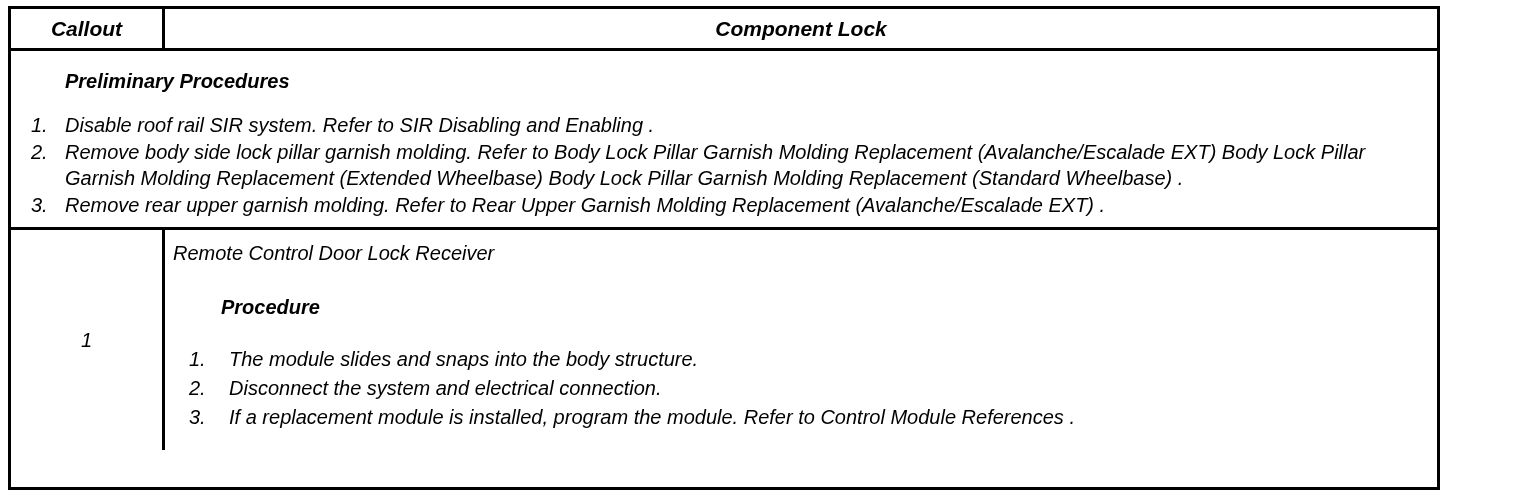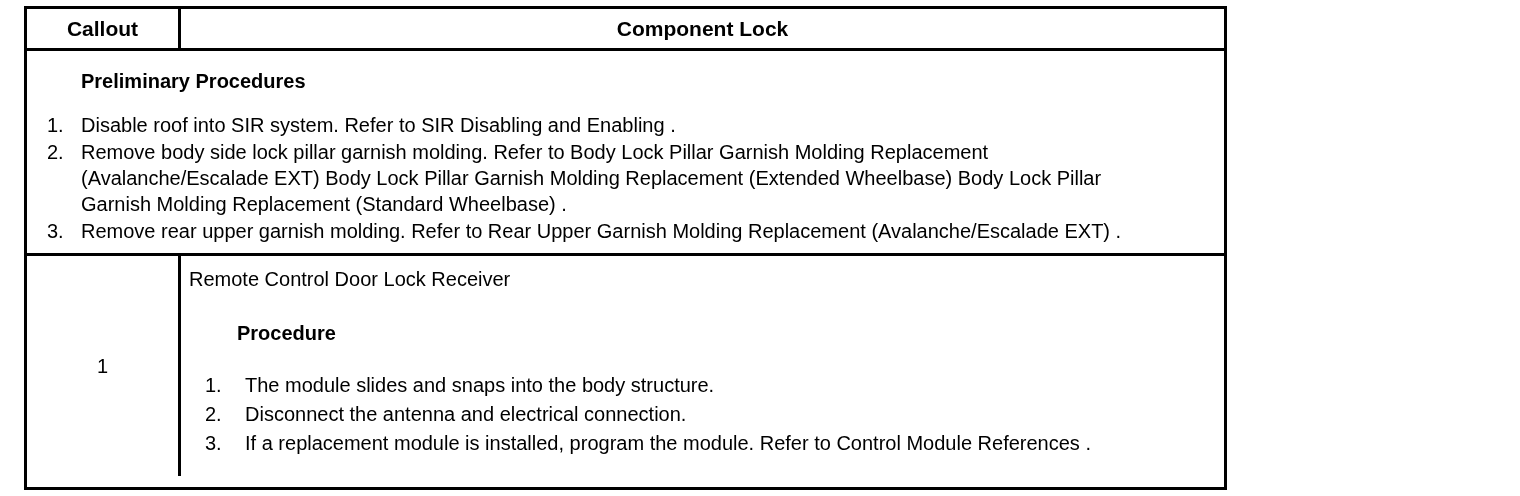"Callout" .proc-table { font-style: none -> italic; left: 24px -> 8px; width: 1203px -> 1432px }
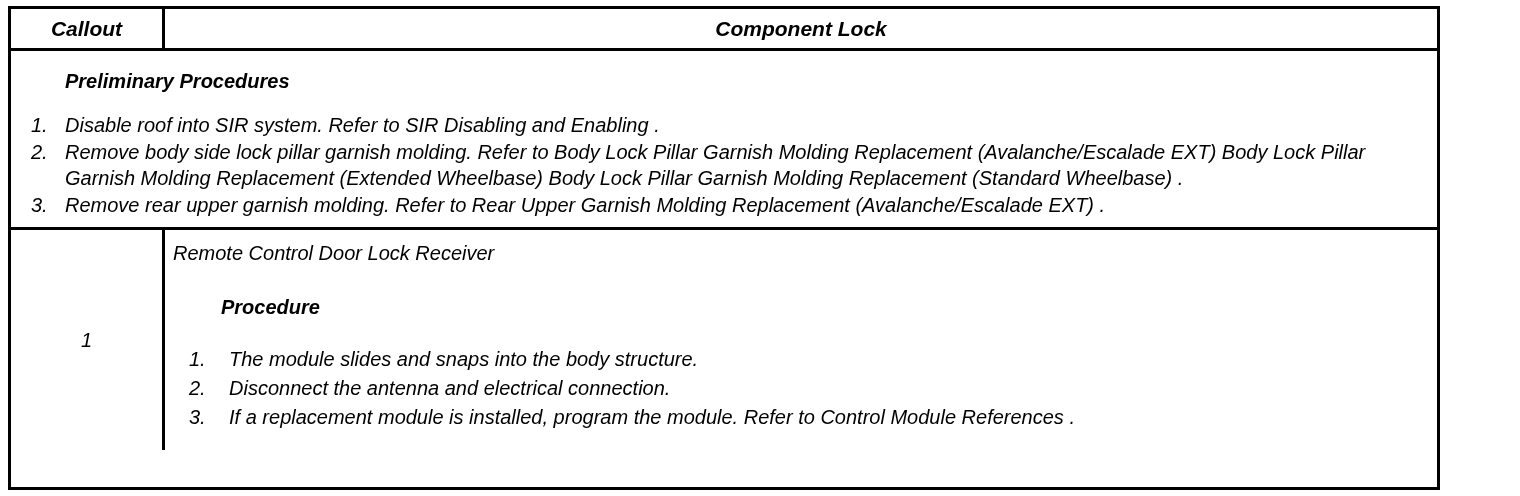"Disable roof into SIR system." span { text: into -> rail }
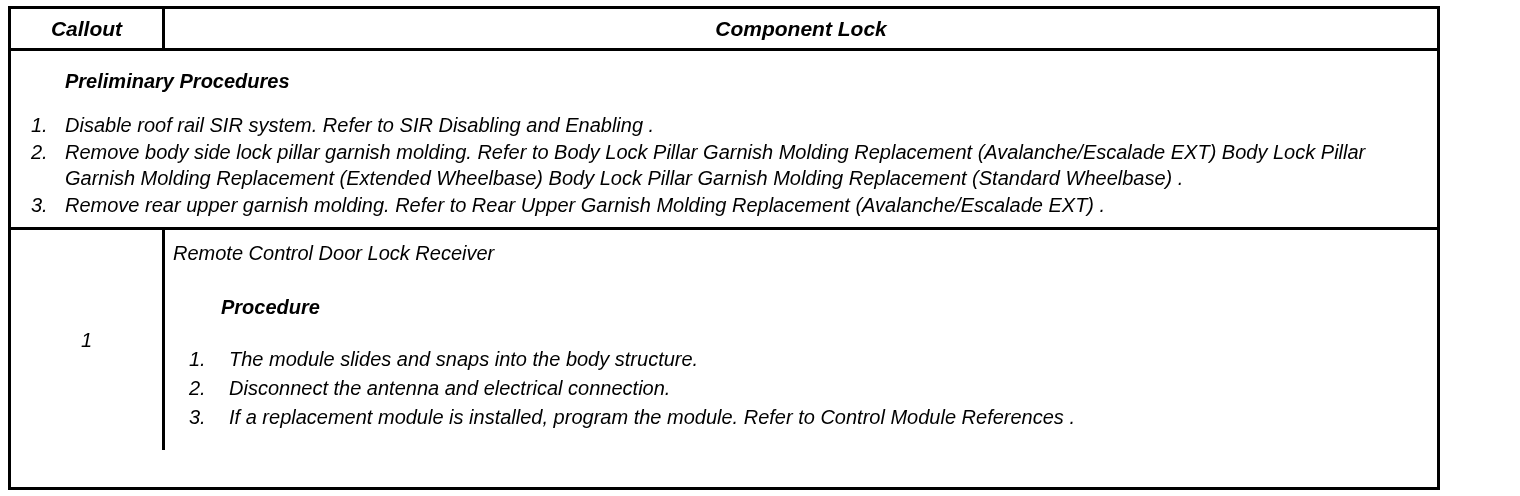"Disconnect the antenna and electrical" span { text: antenna -> system }
